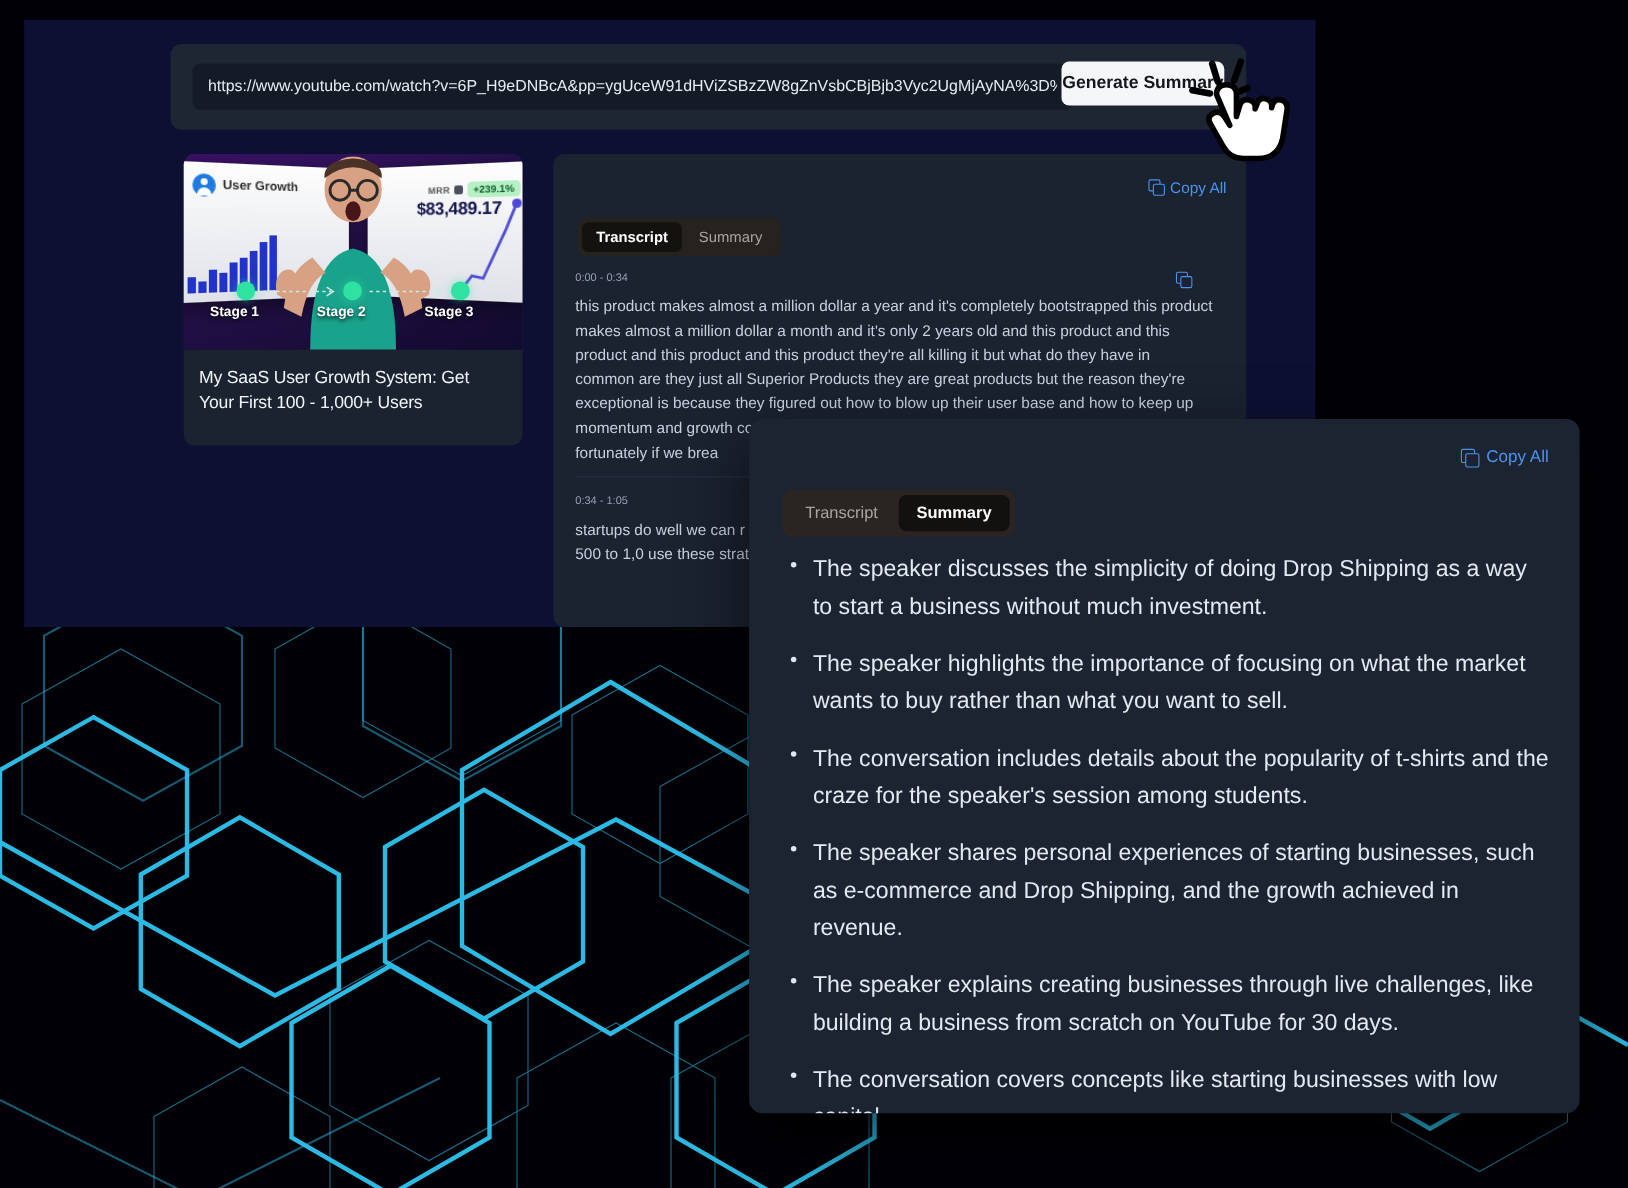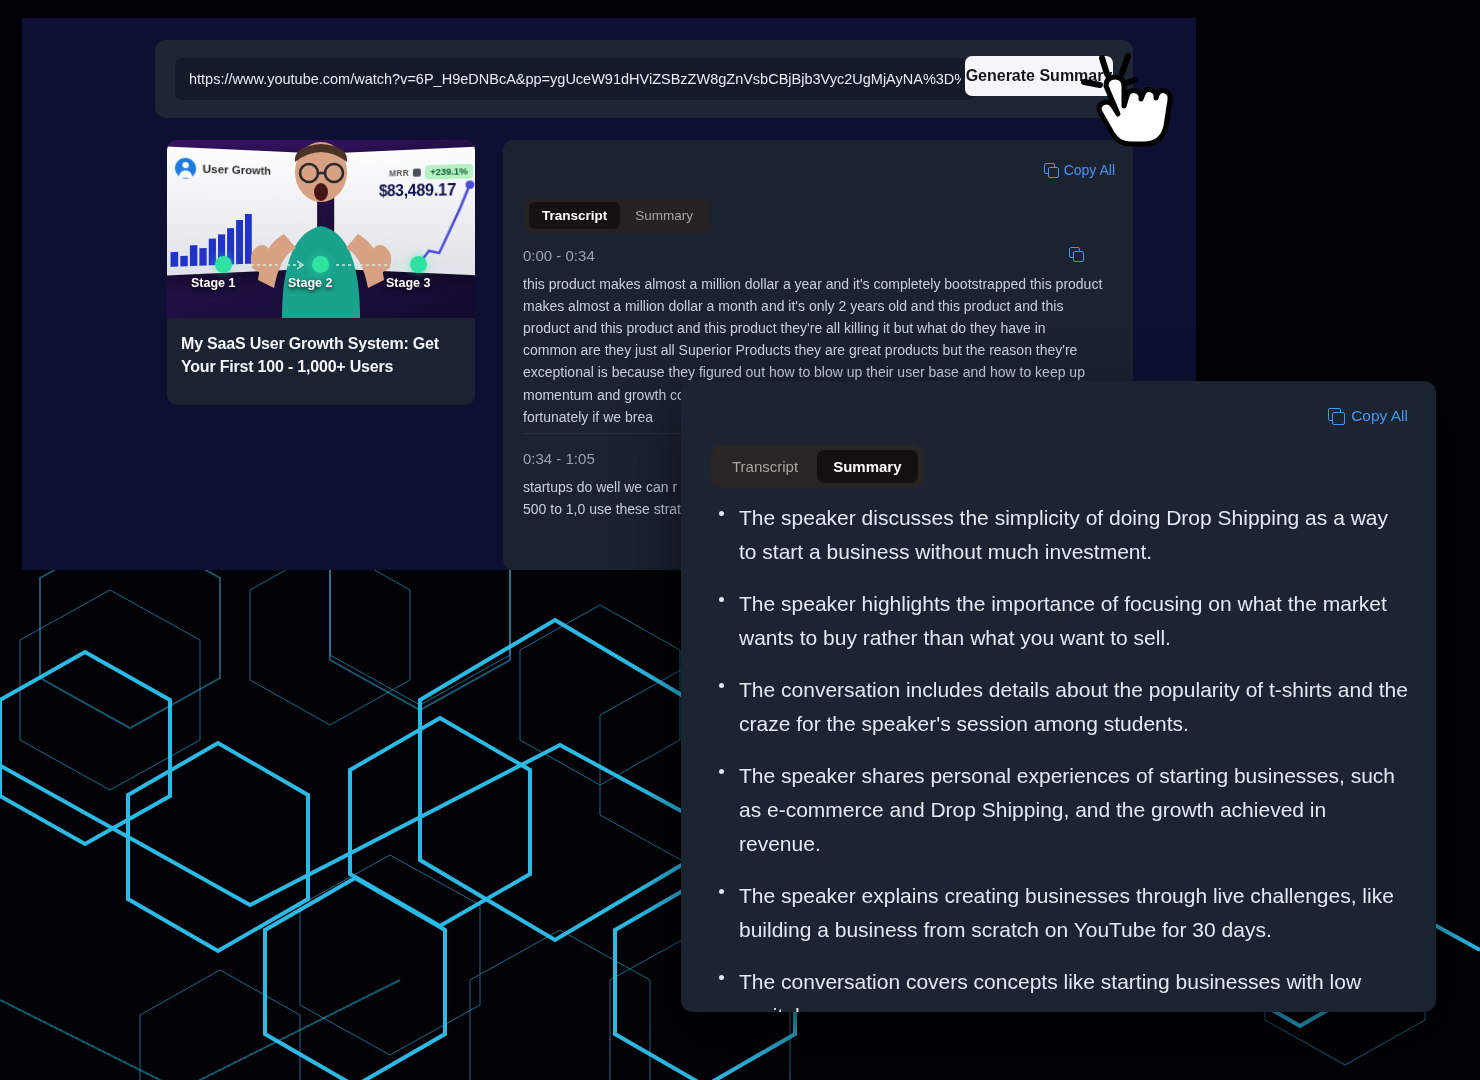"0:00 - 0:34" .tstamp { font-size: 15px -> 10px }
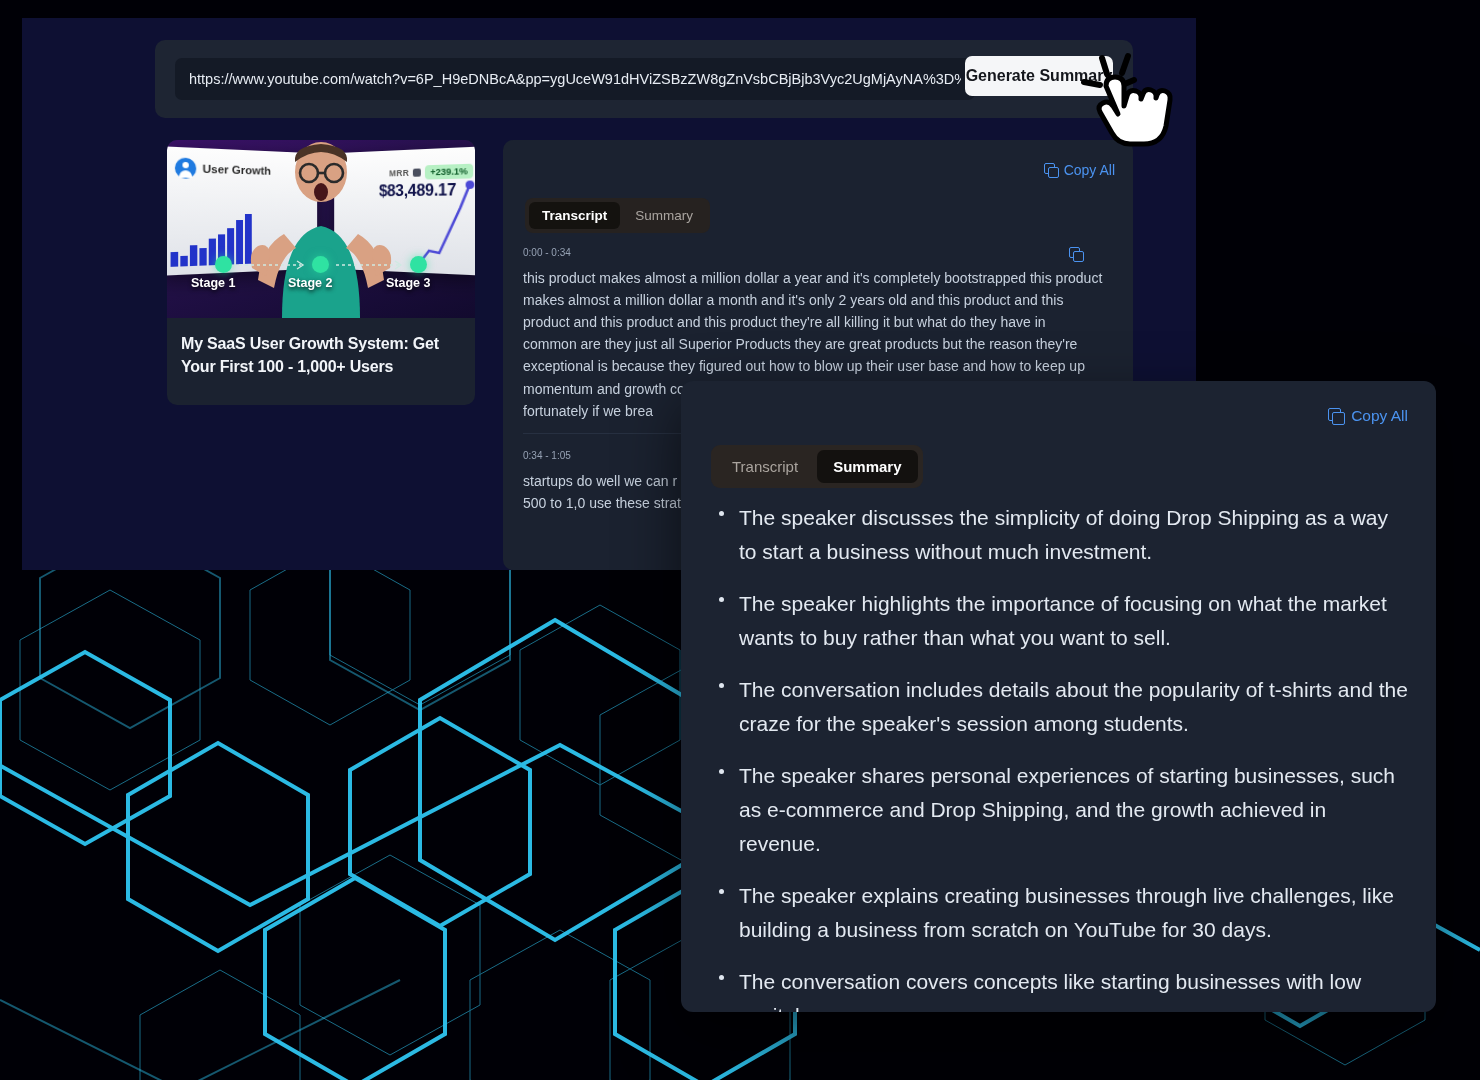"My SaaS User Growth System:" .vtitle { font-weight: 700 -> 400 }
